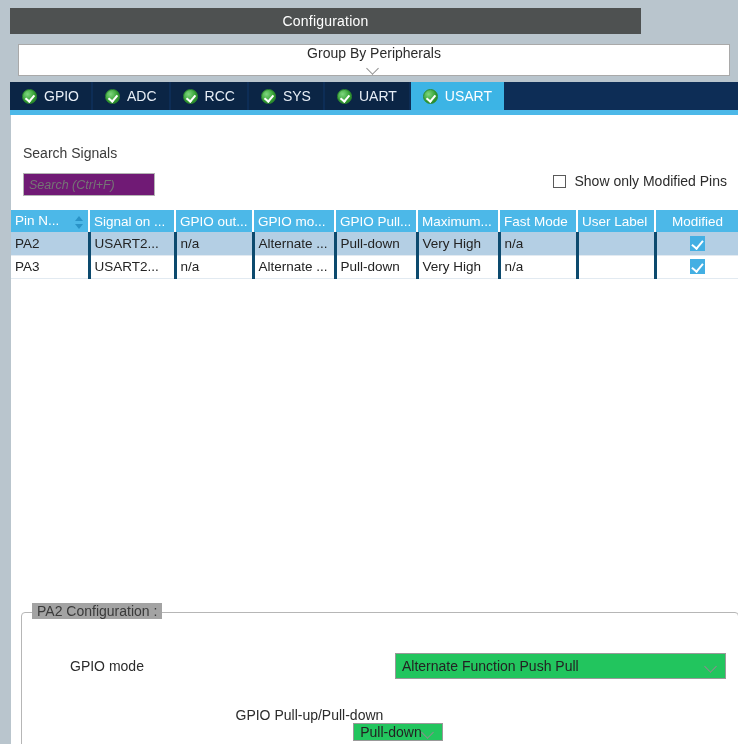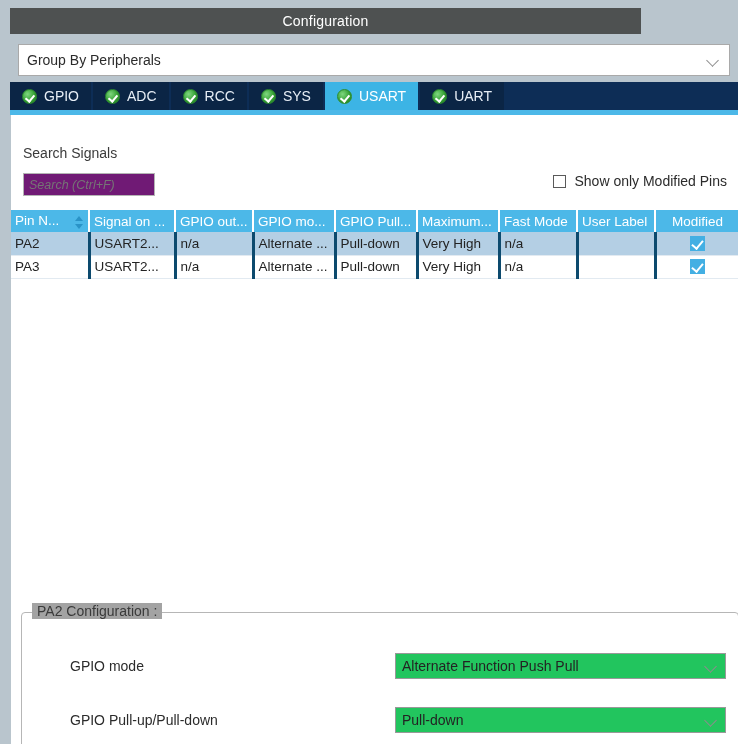"Group By Peripherals" .groupby { flex-direction: none -> column; padding: 0 8px -> 0 0 }
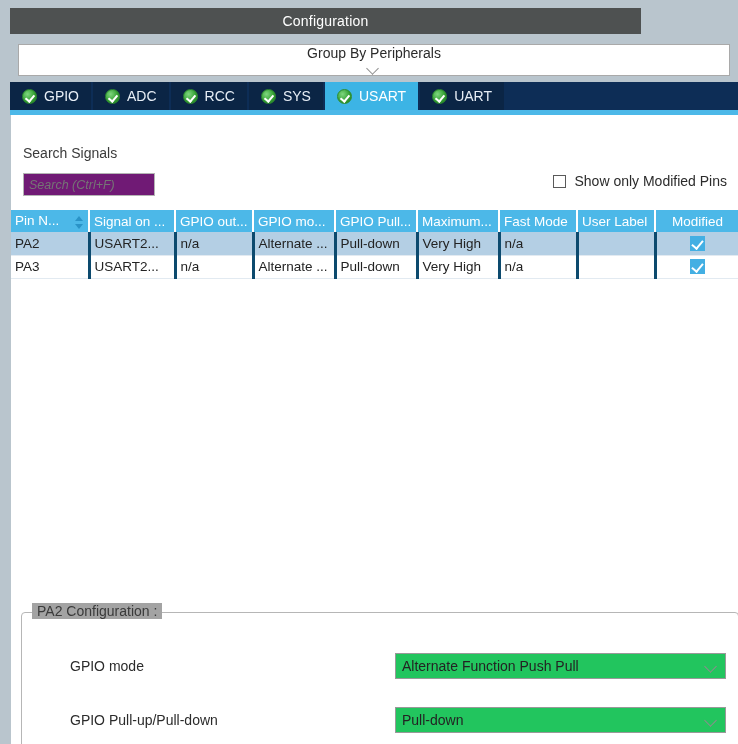"USART" div.tab { order: before "UART" -> after "UART" }
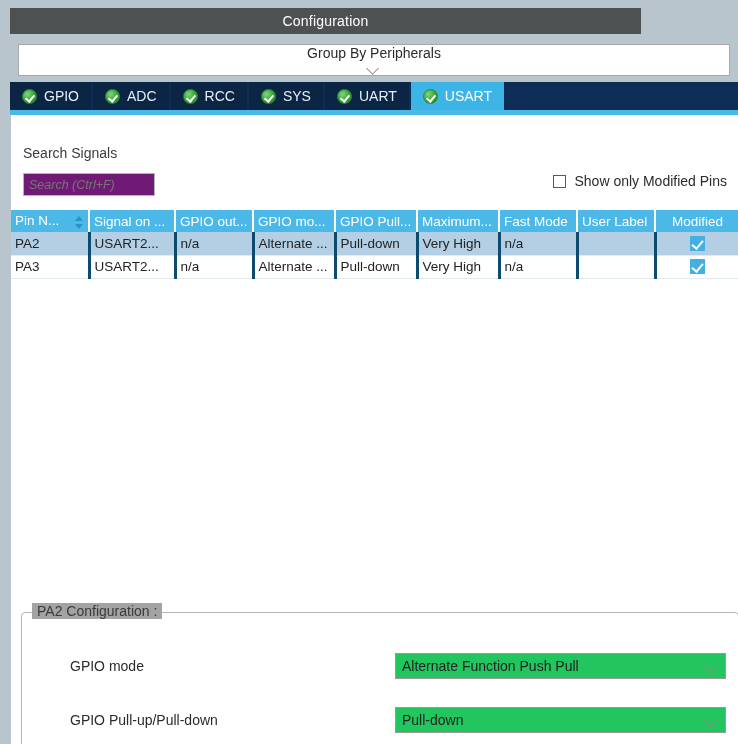"GPIO Pull-up/Pull-down" div.frow { flex-direction: none -> column }
